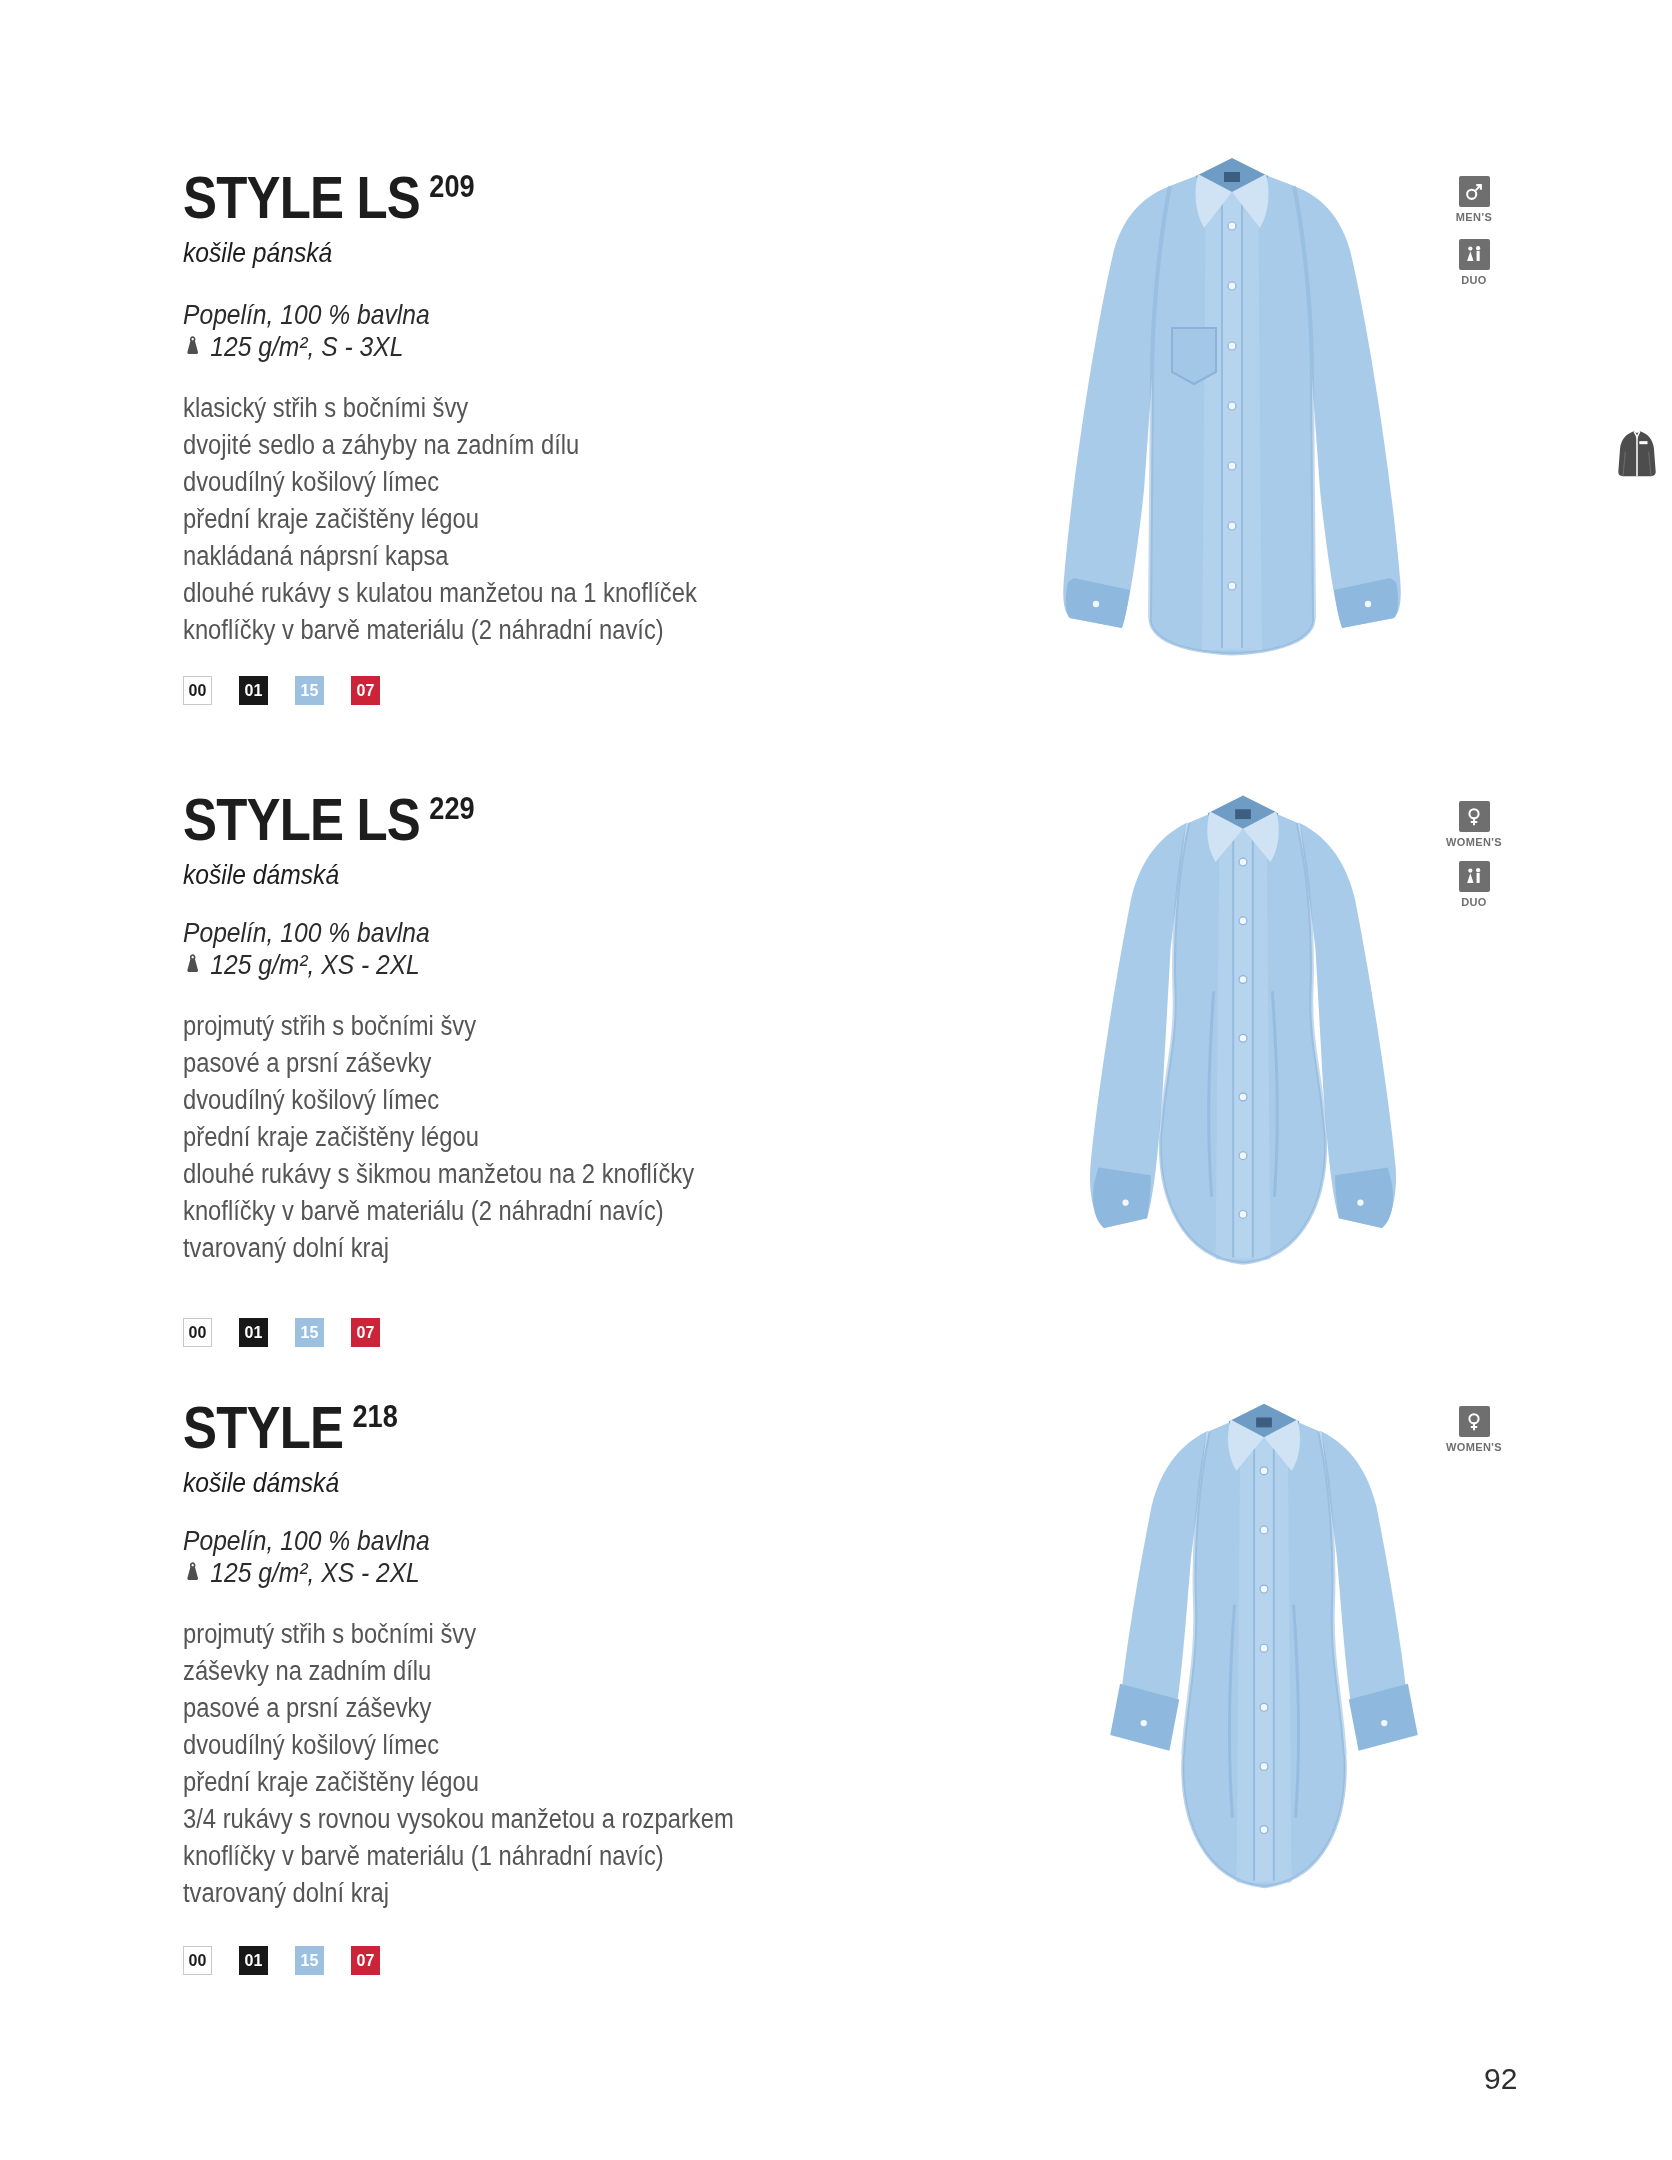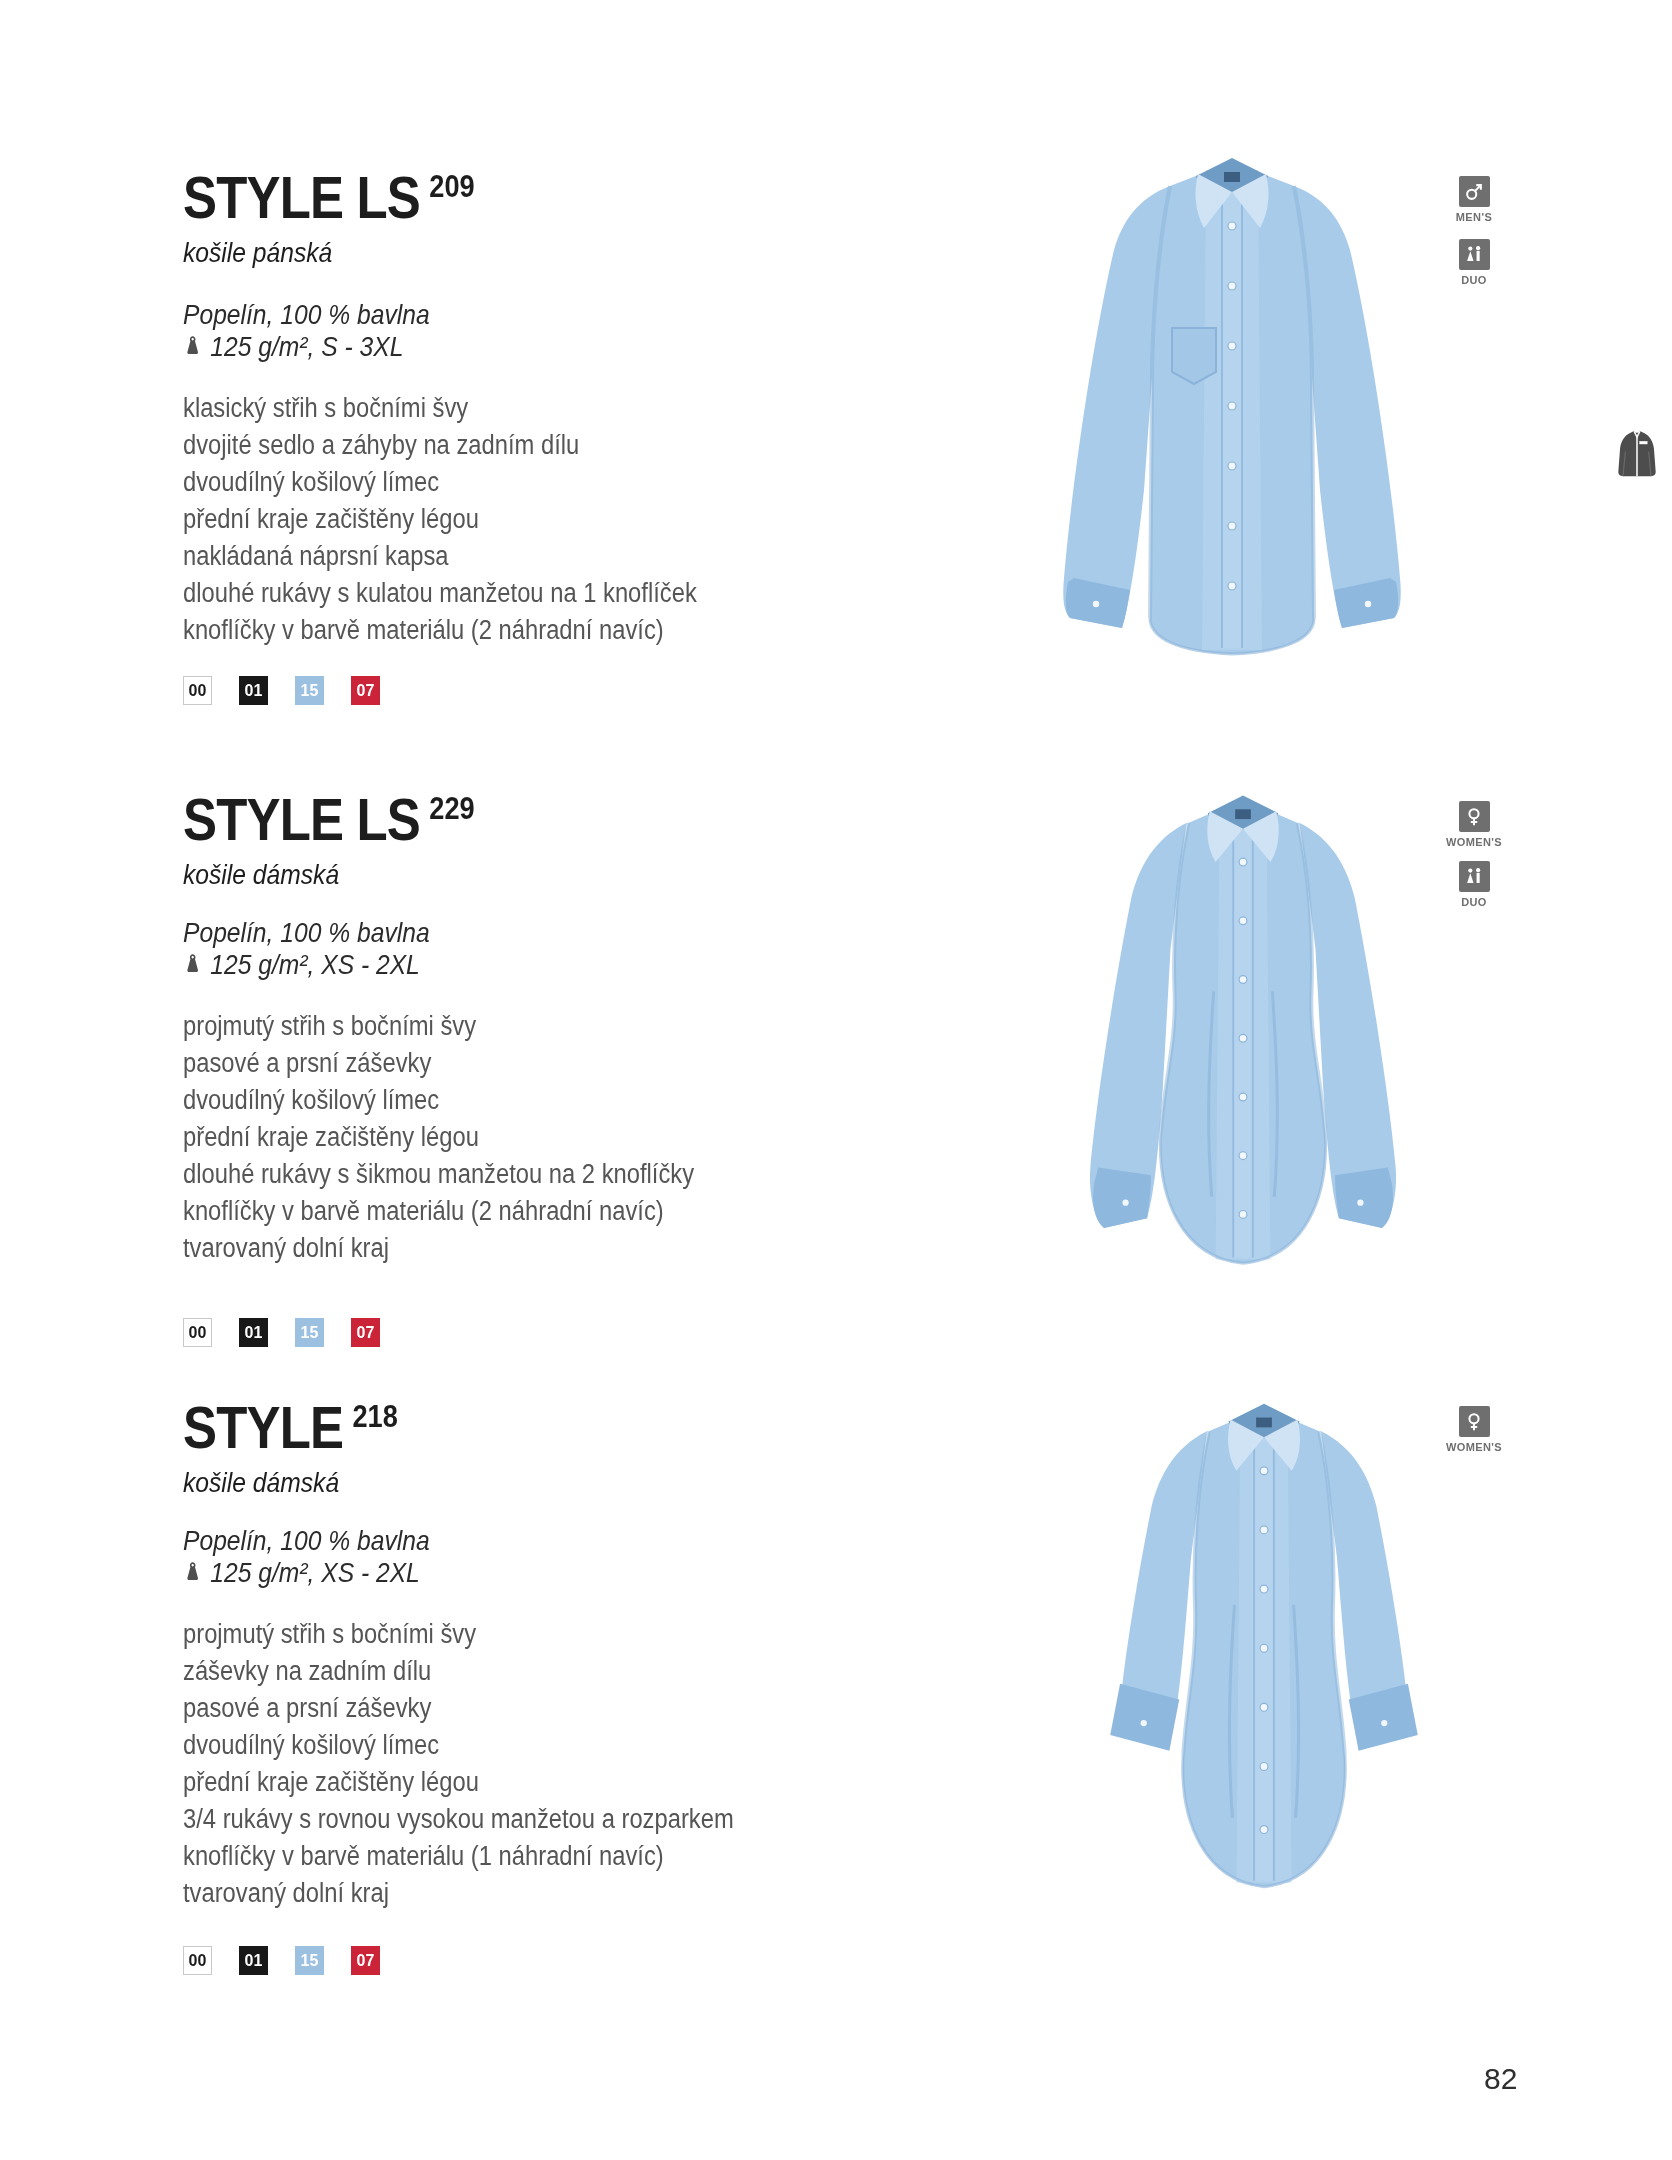"82" div.pagenum { text: 82 -> 92 }
